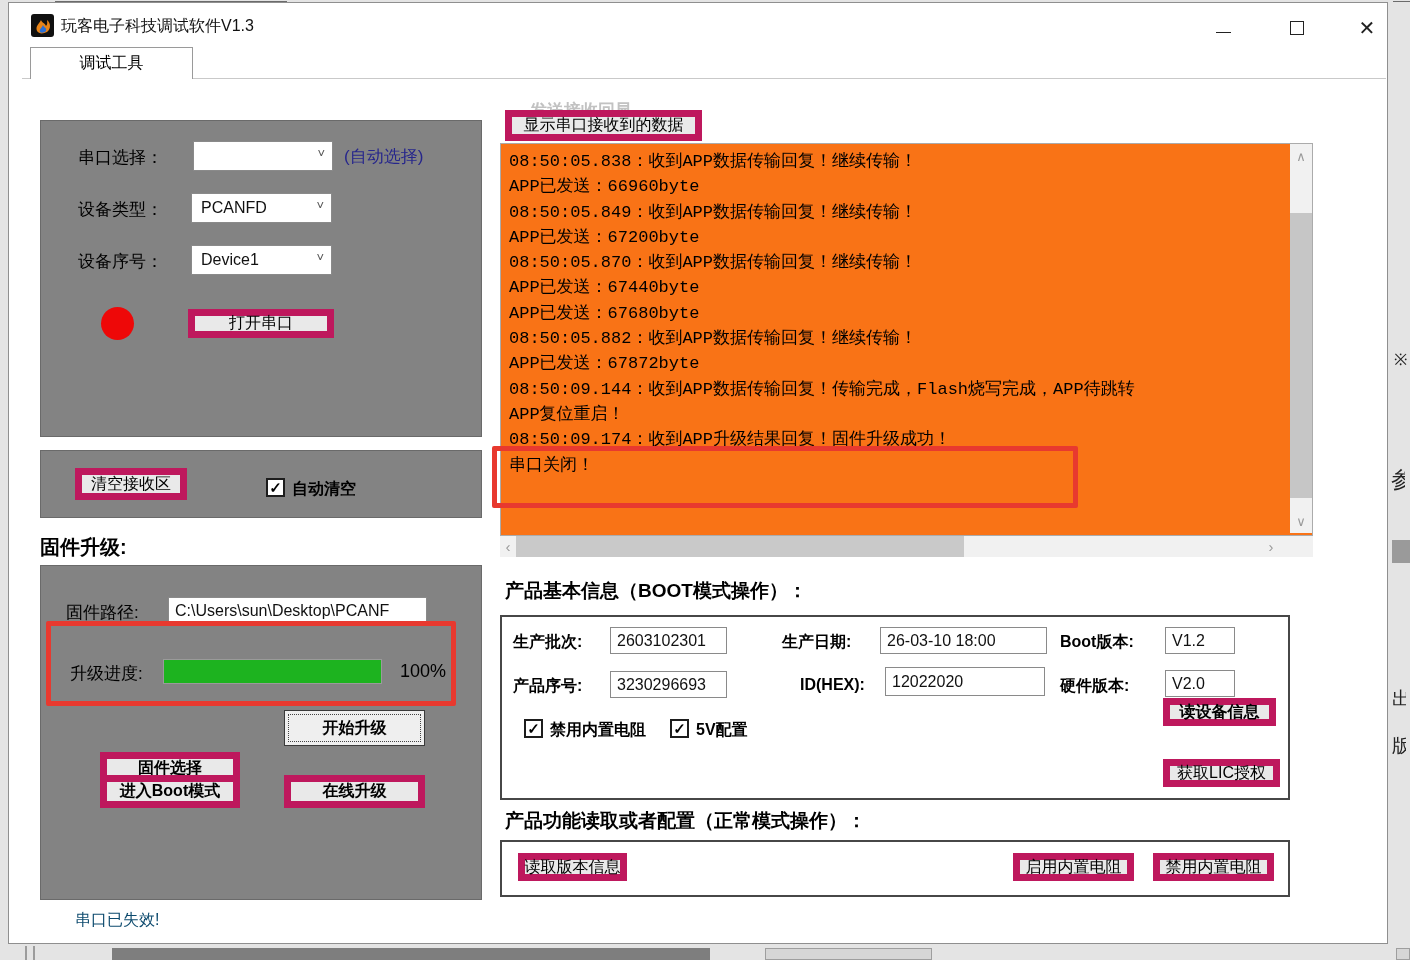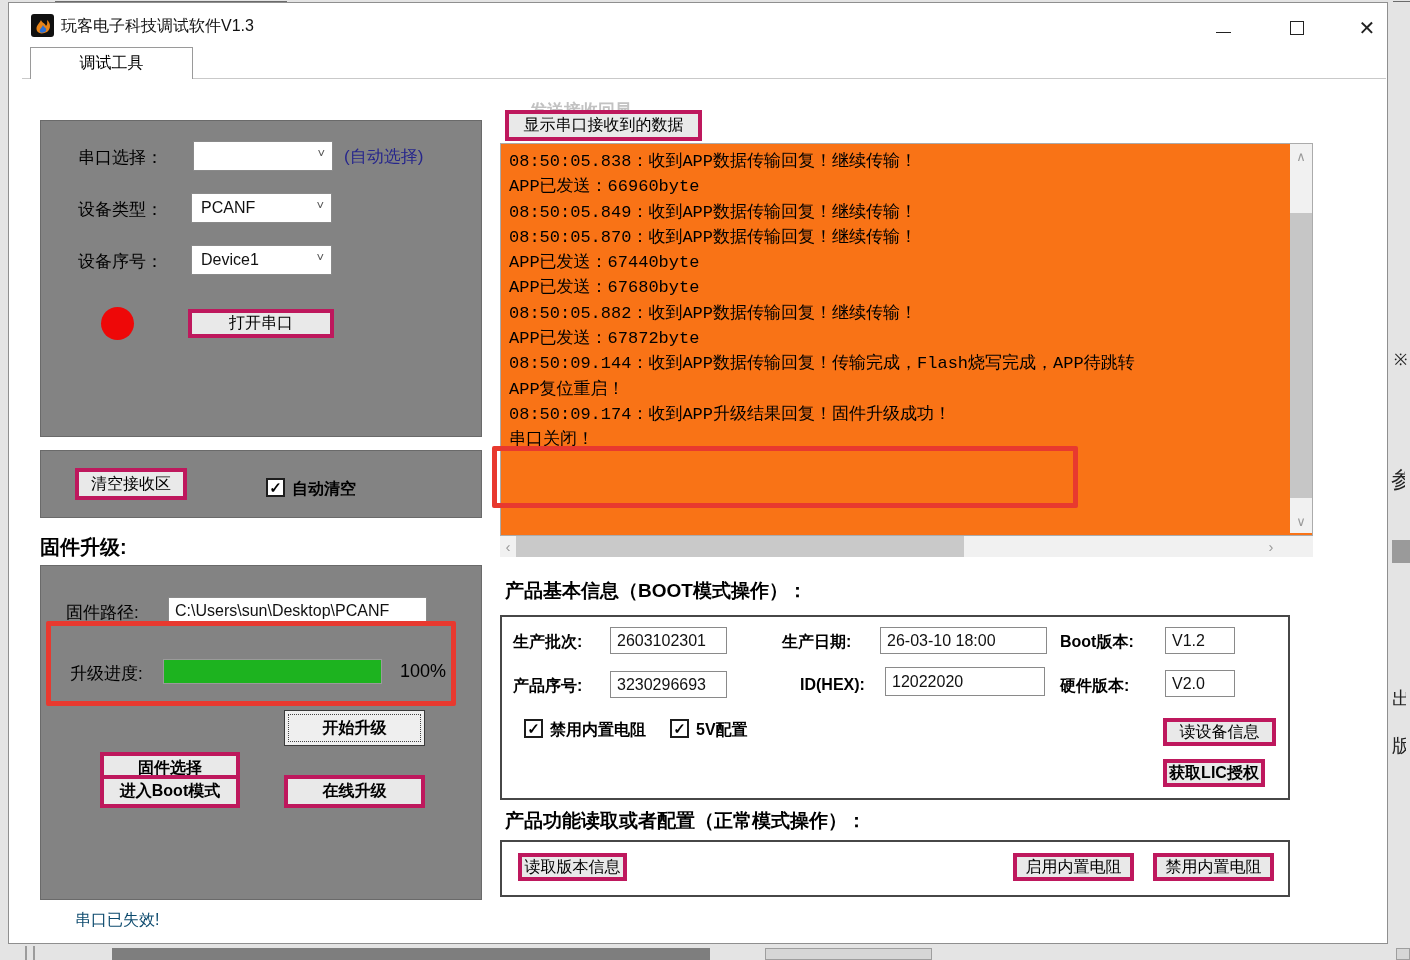"显示串口接收到的数据" .btn { border: 4px solid #be185d -> 7px solid #be185d }
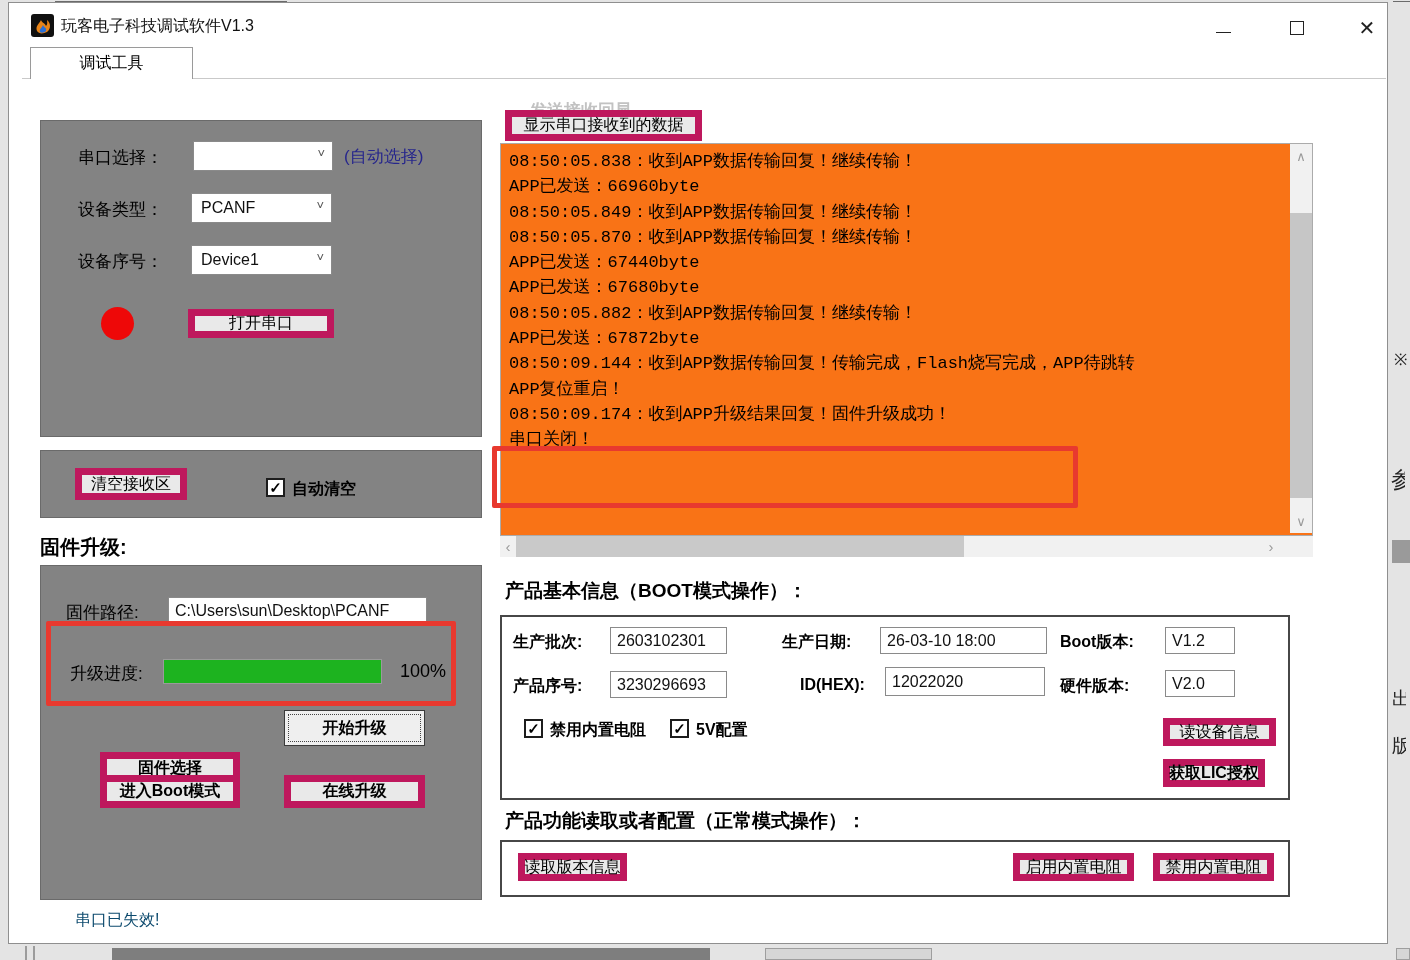"PCANF" span { text: PCANF -> PCANFD }
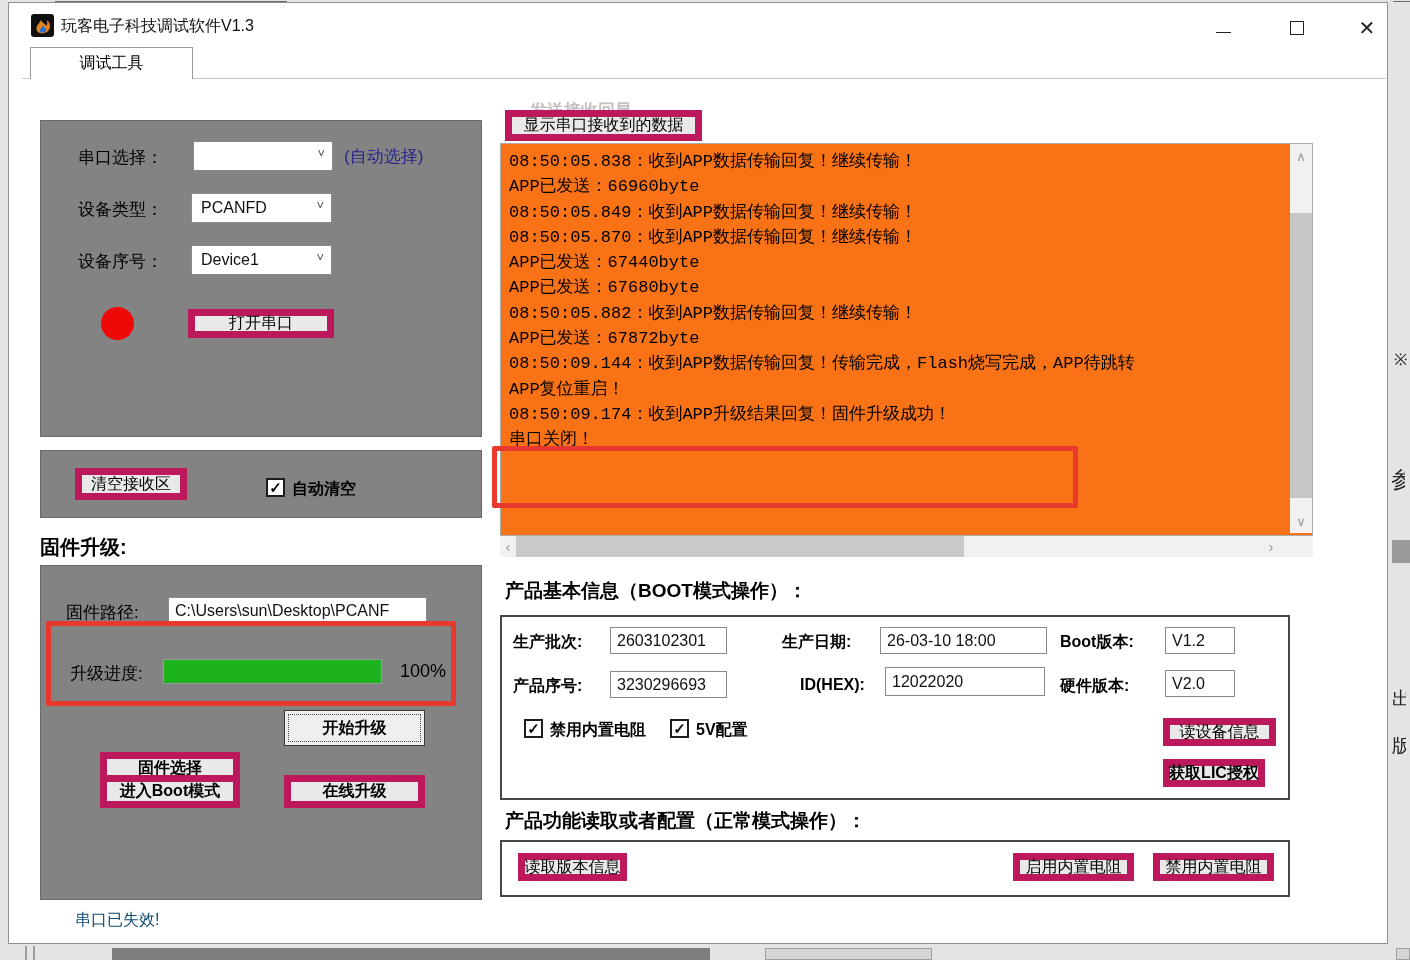"APP已发送：67200byte" div { html: none -> <div>APP已发送：67200byte</div> }
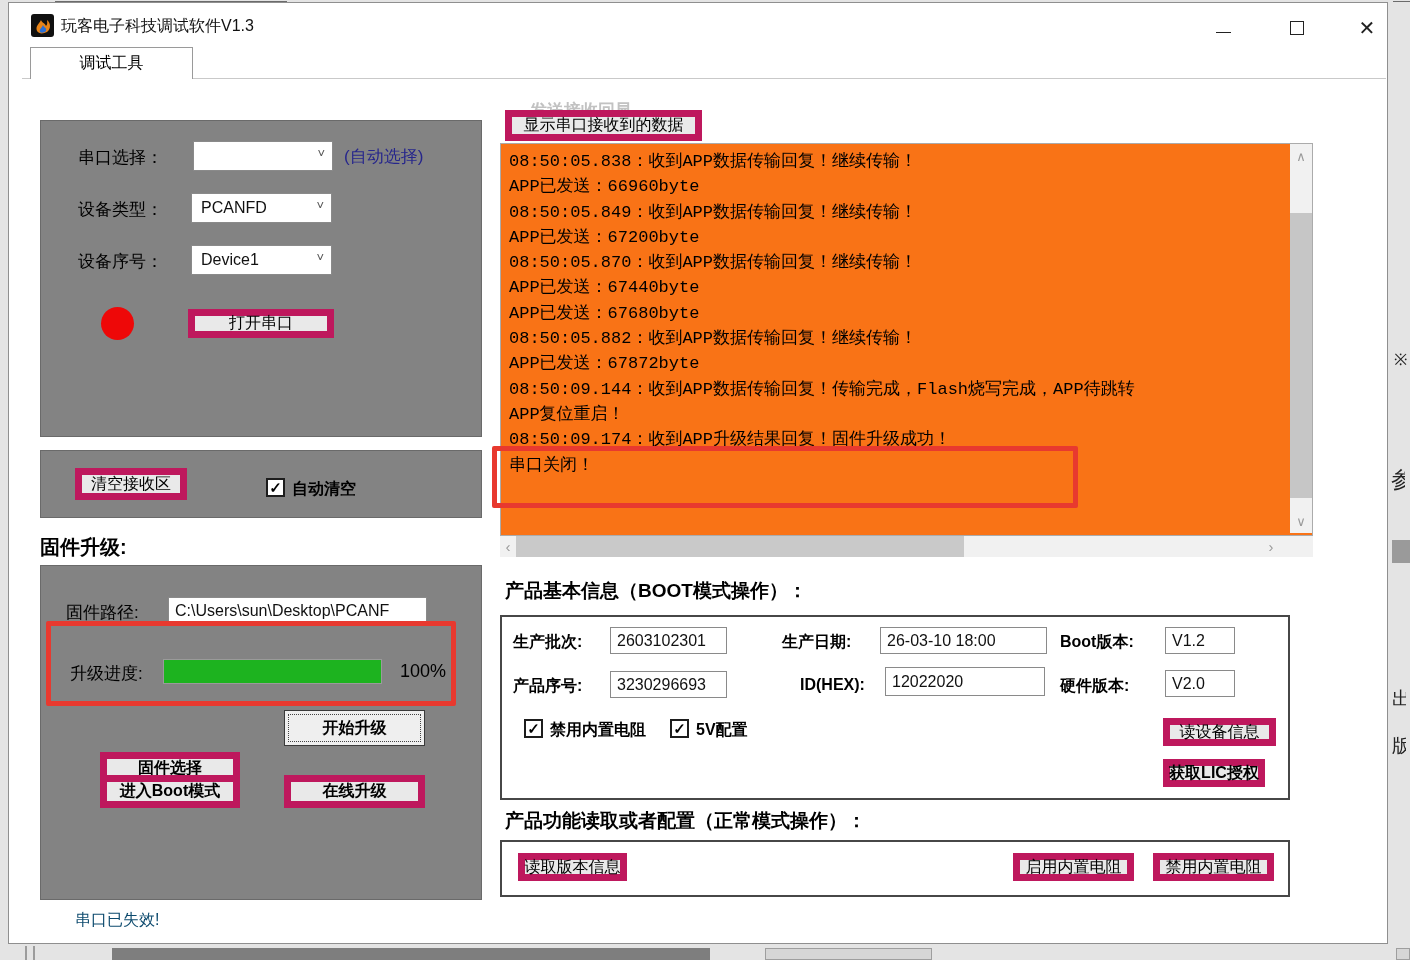"读设备信息" div.btn { font-weight: 400 -> 700; top: 718px -> 698px }
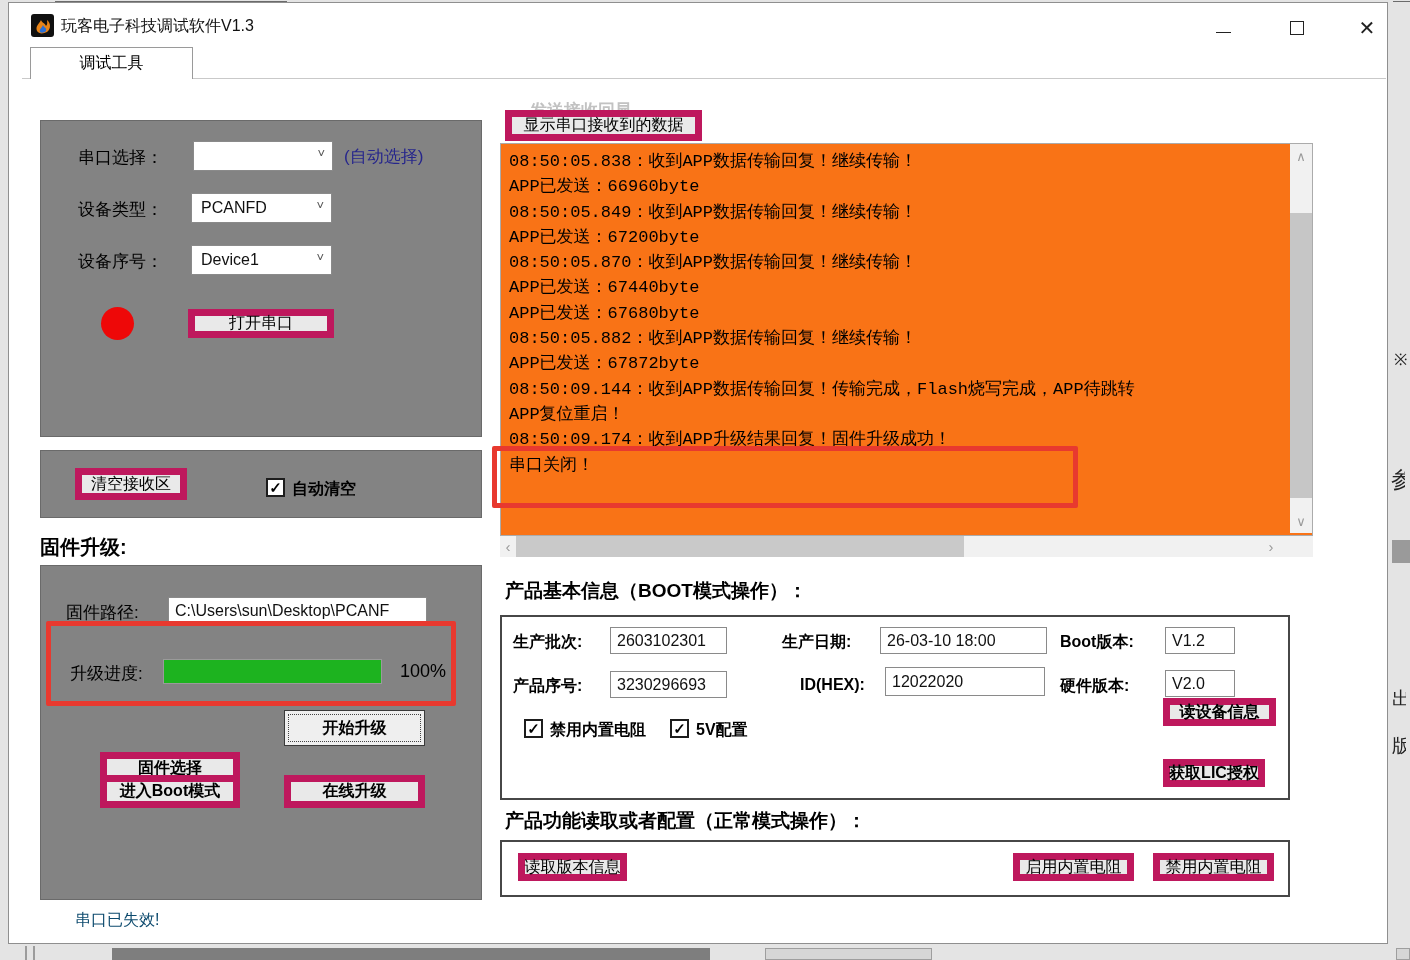"获取LIC授权" div.btn { font-weight: 700 -> 400; width: 102px -> 117px }
